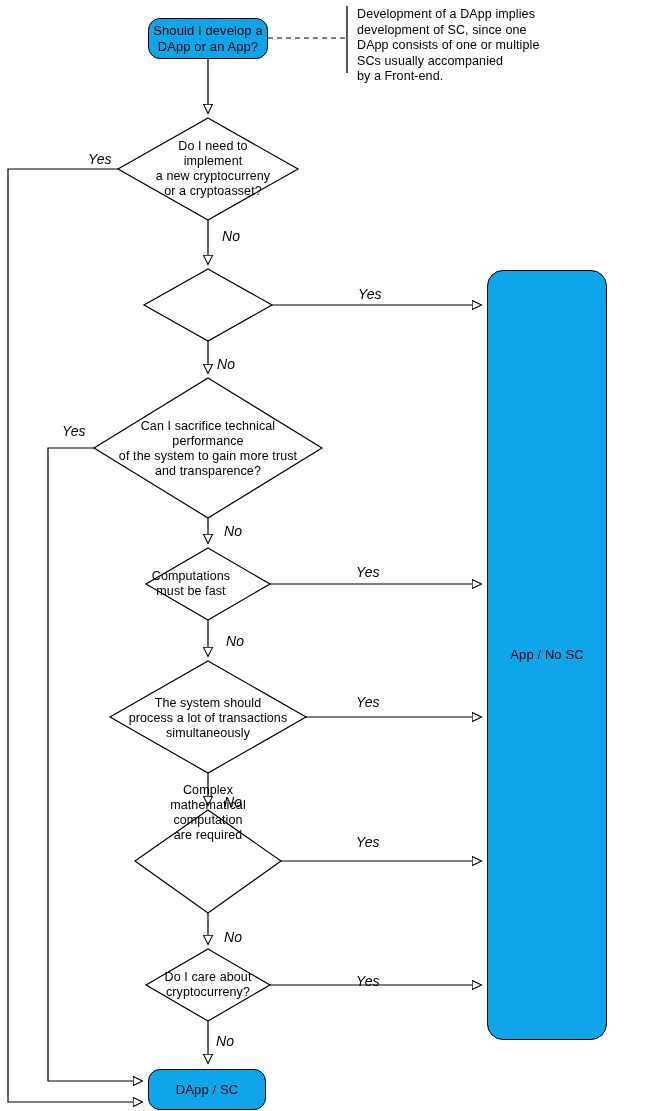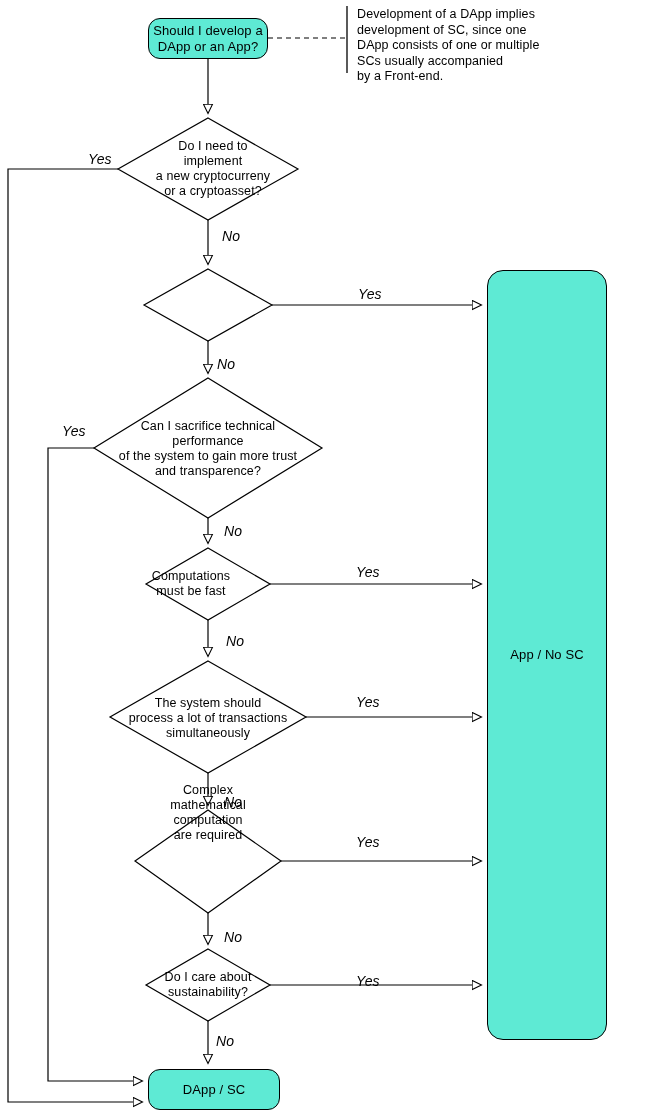"Should I develop a" .rbox { background: #5eead4 -> #0ea5e9 }
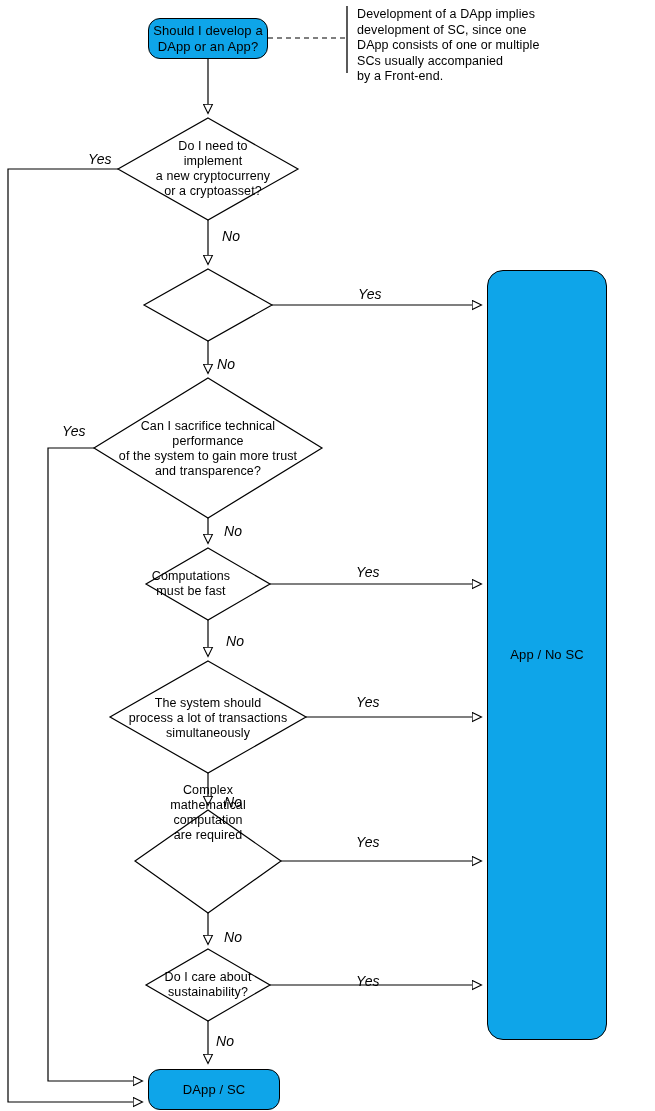"Do I care about" div.dlabel { text: sustainability -> cryptocurreny }
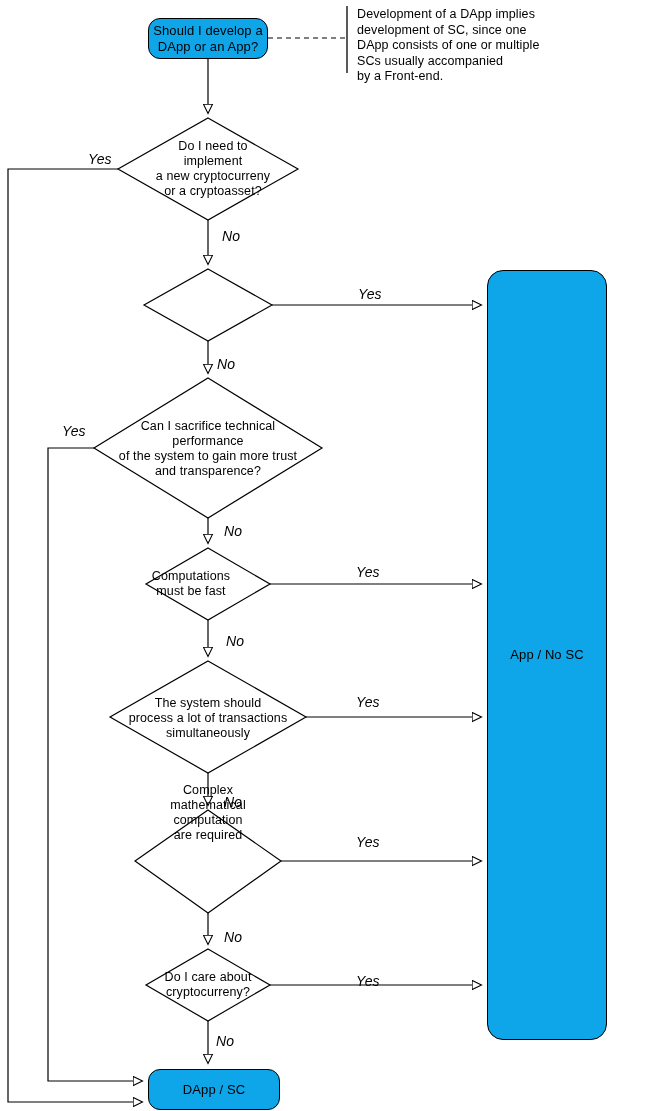"DApp / SC" div.node { width: 132px -> 118px }
